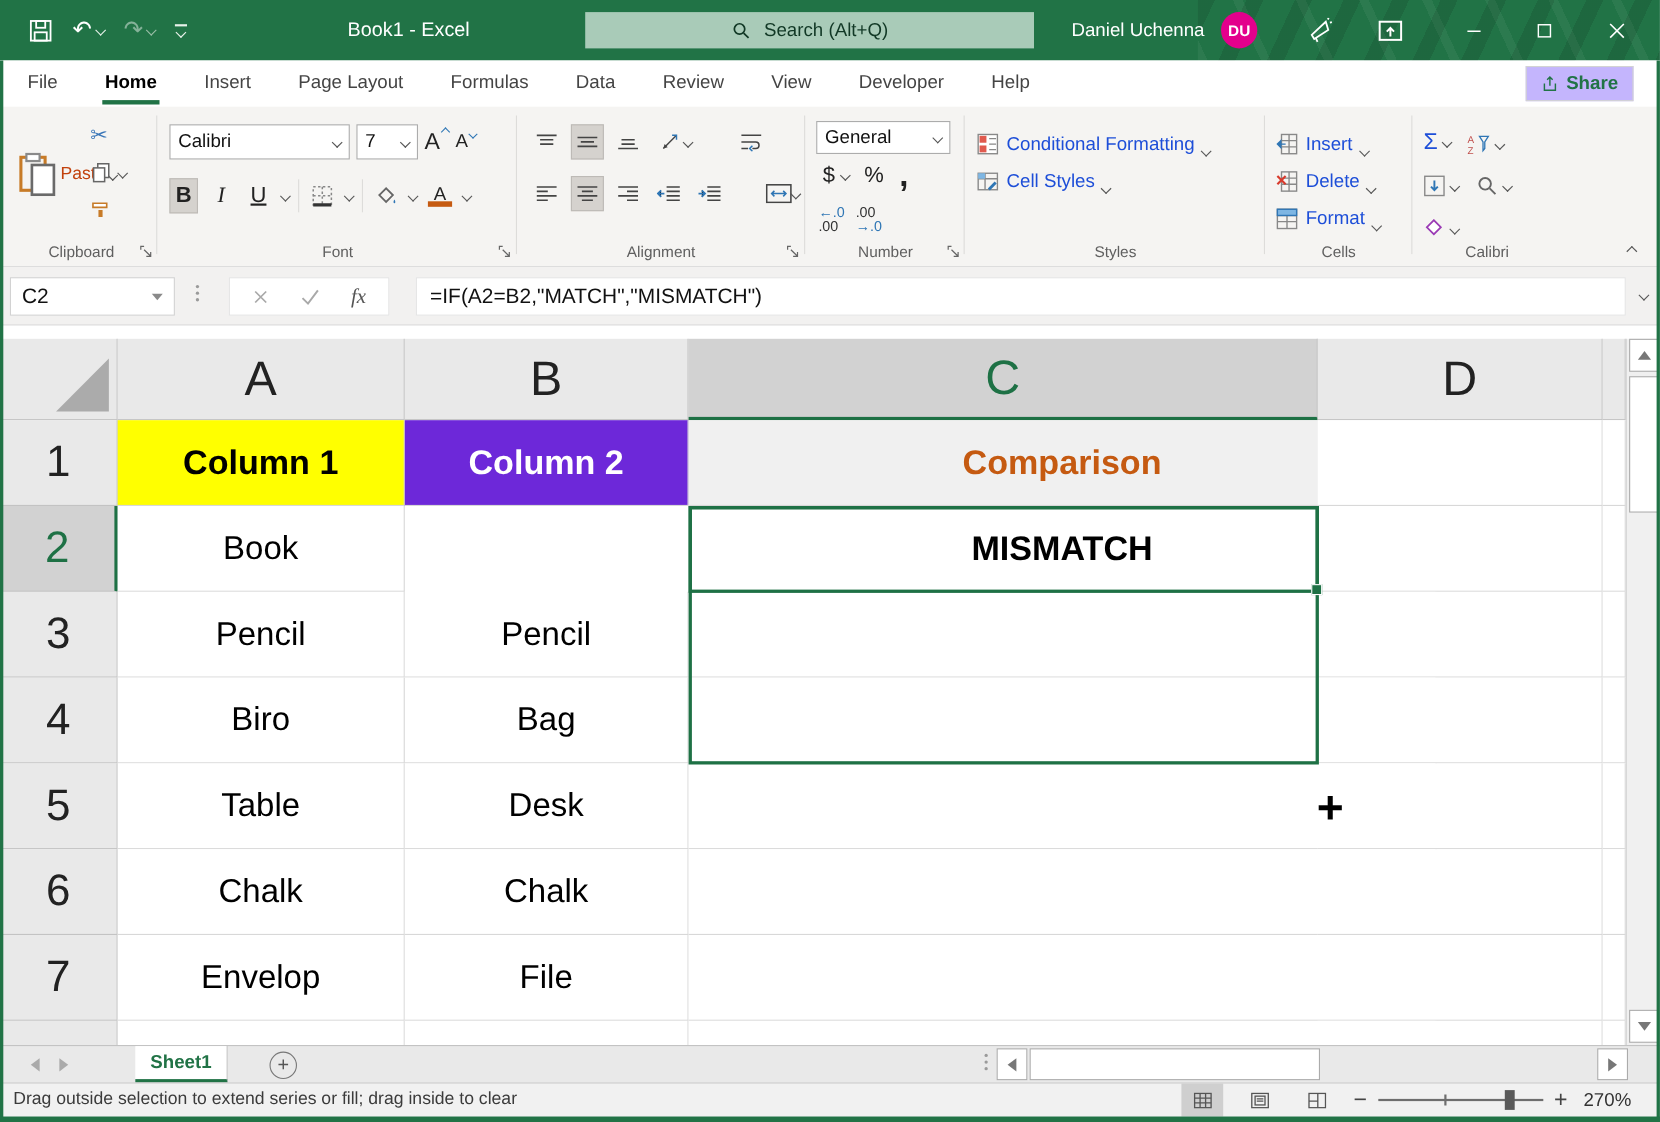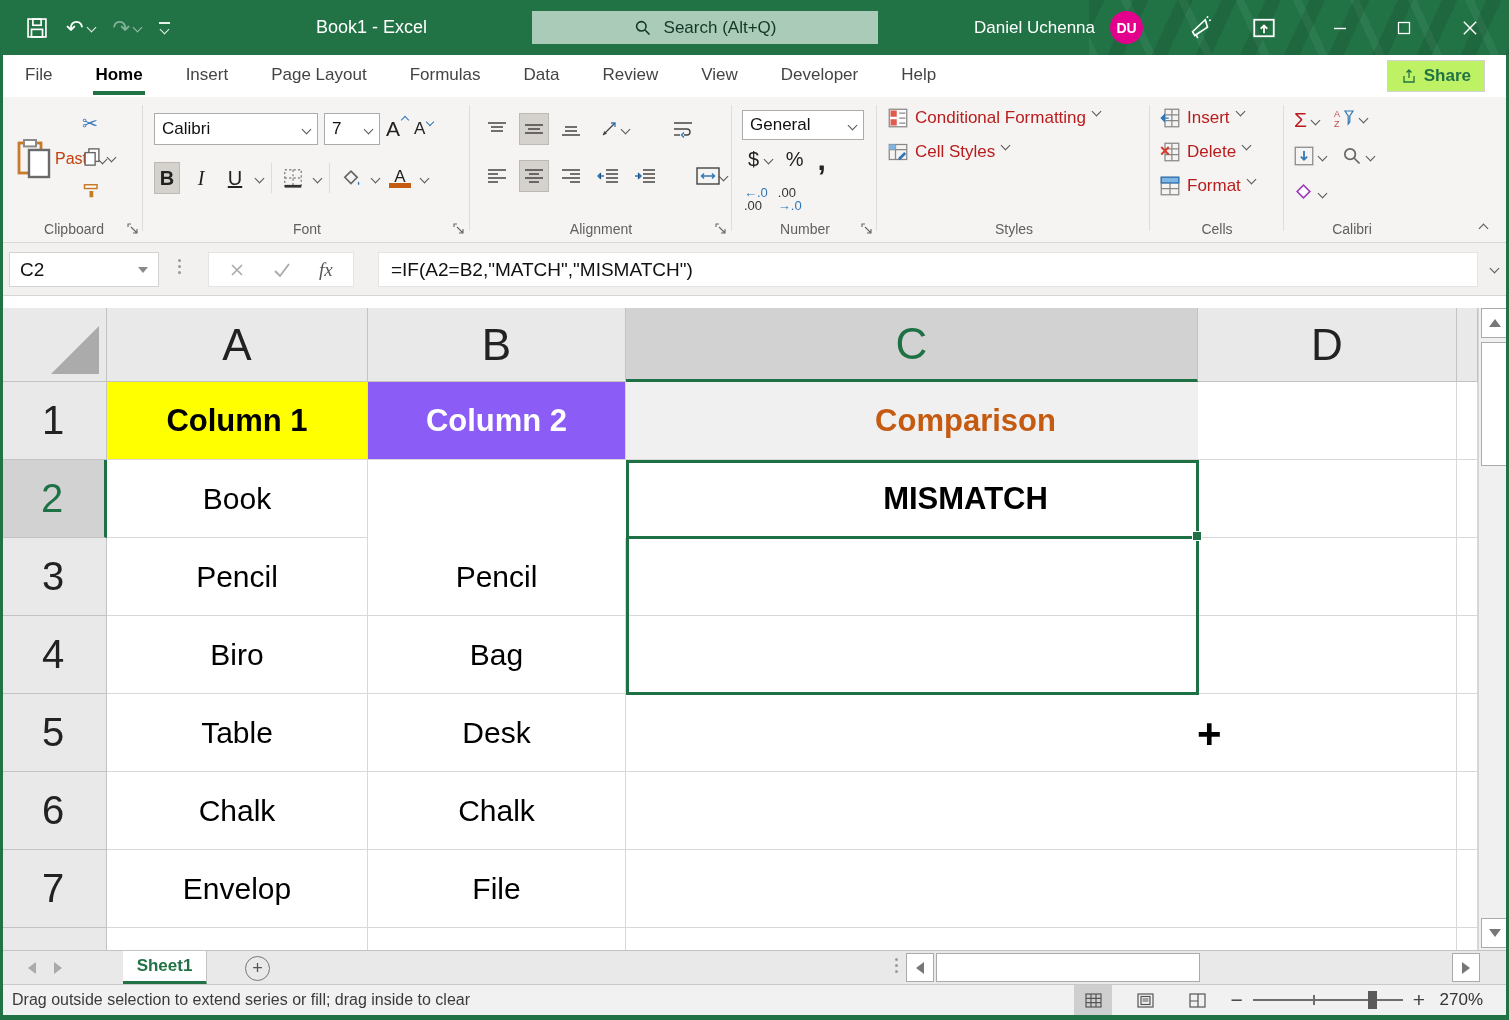"Search (Alt+Q)" .searchbox { width: 346px -> 408px }
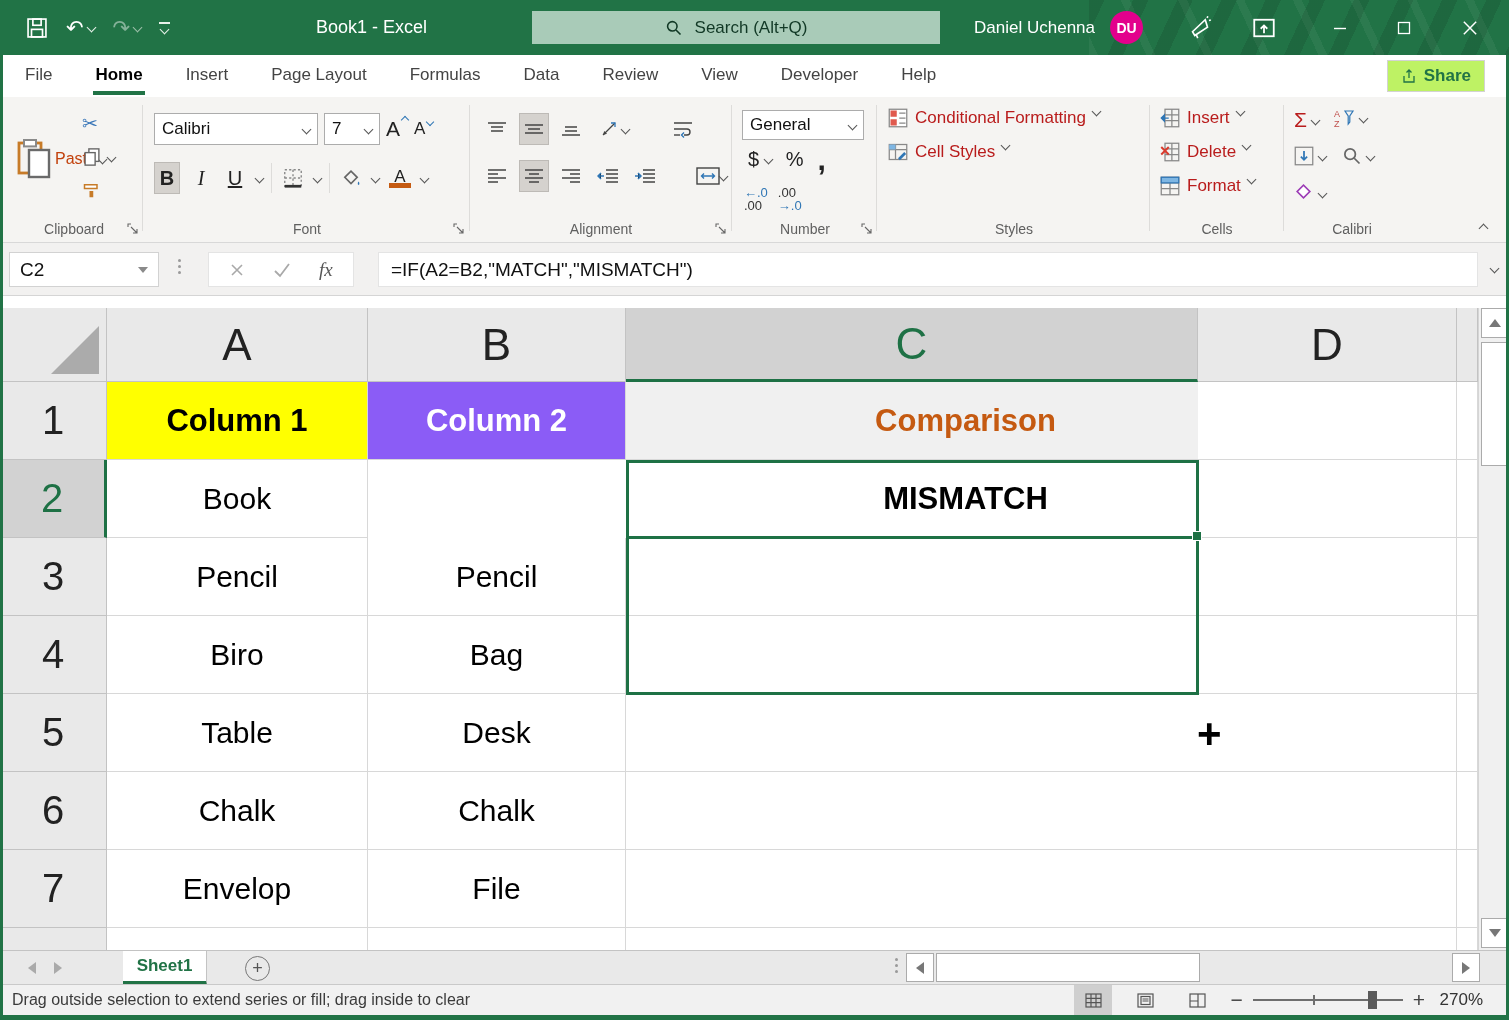"Share" .sharebtn { background: #bef264 -> #c4b5fd }
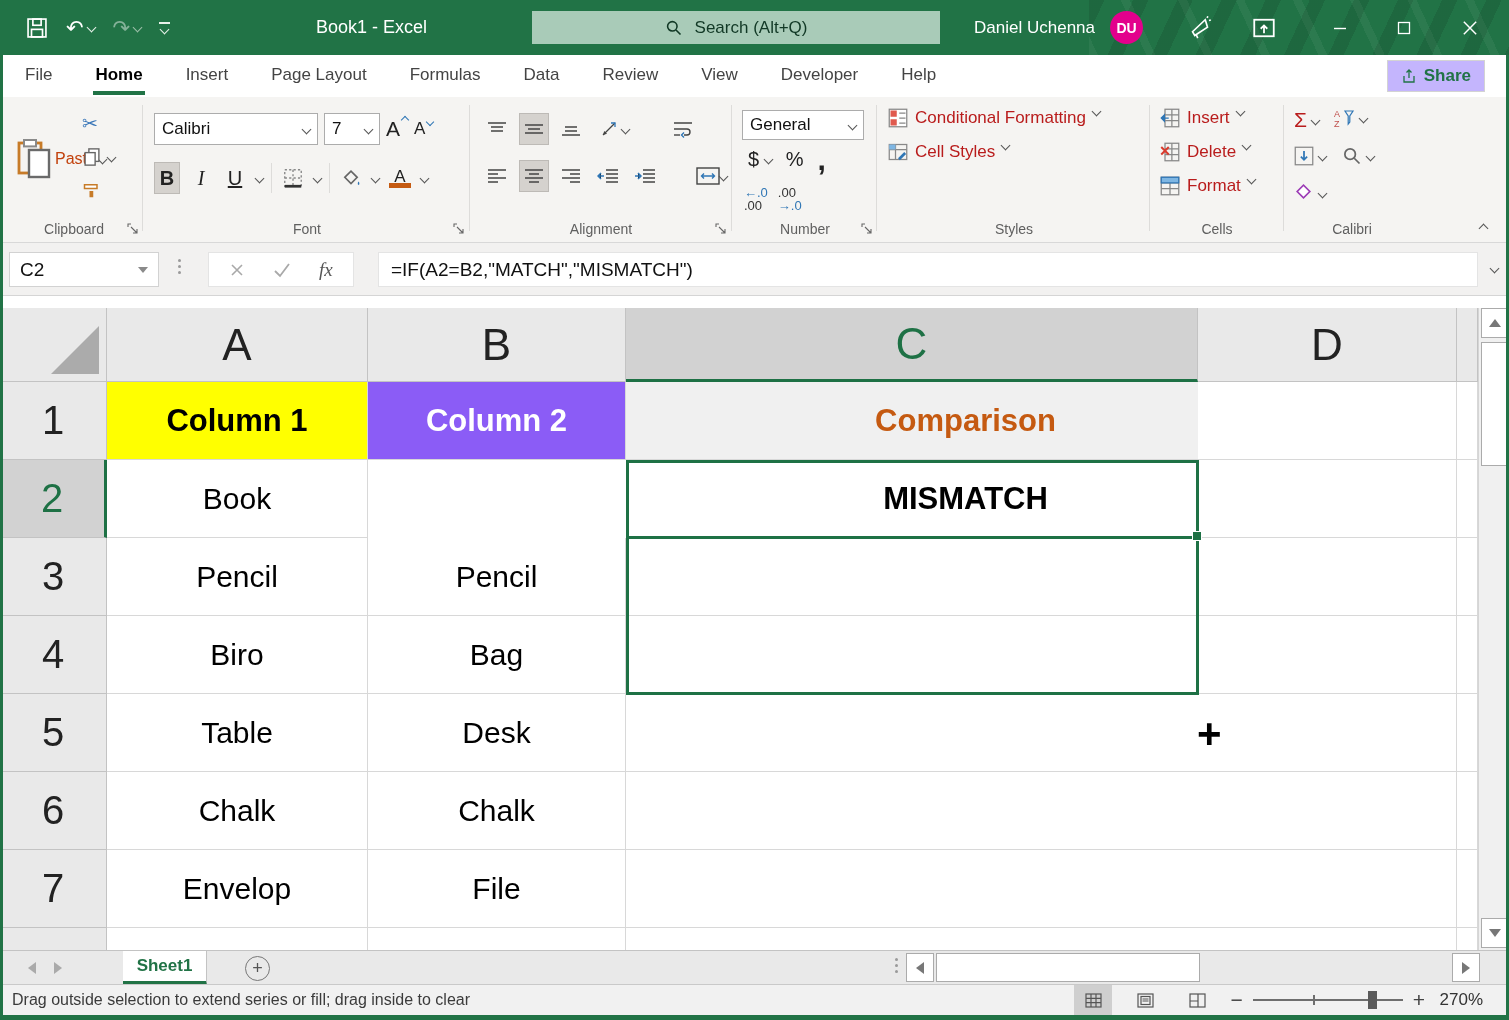"Conditional Formatting" .srow { align-items: flex-start -> flex-end; color: #b91c1c -> #1d4ed8 }
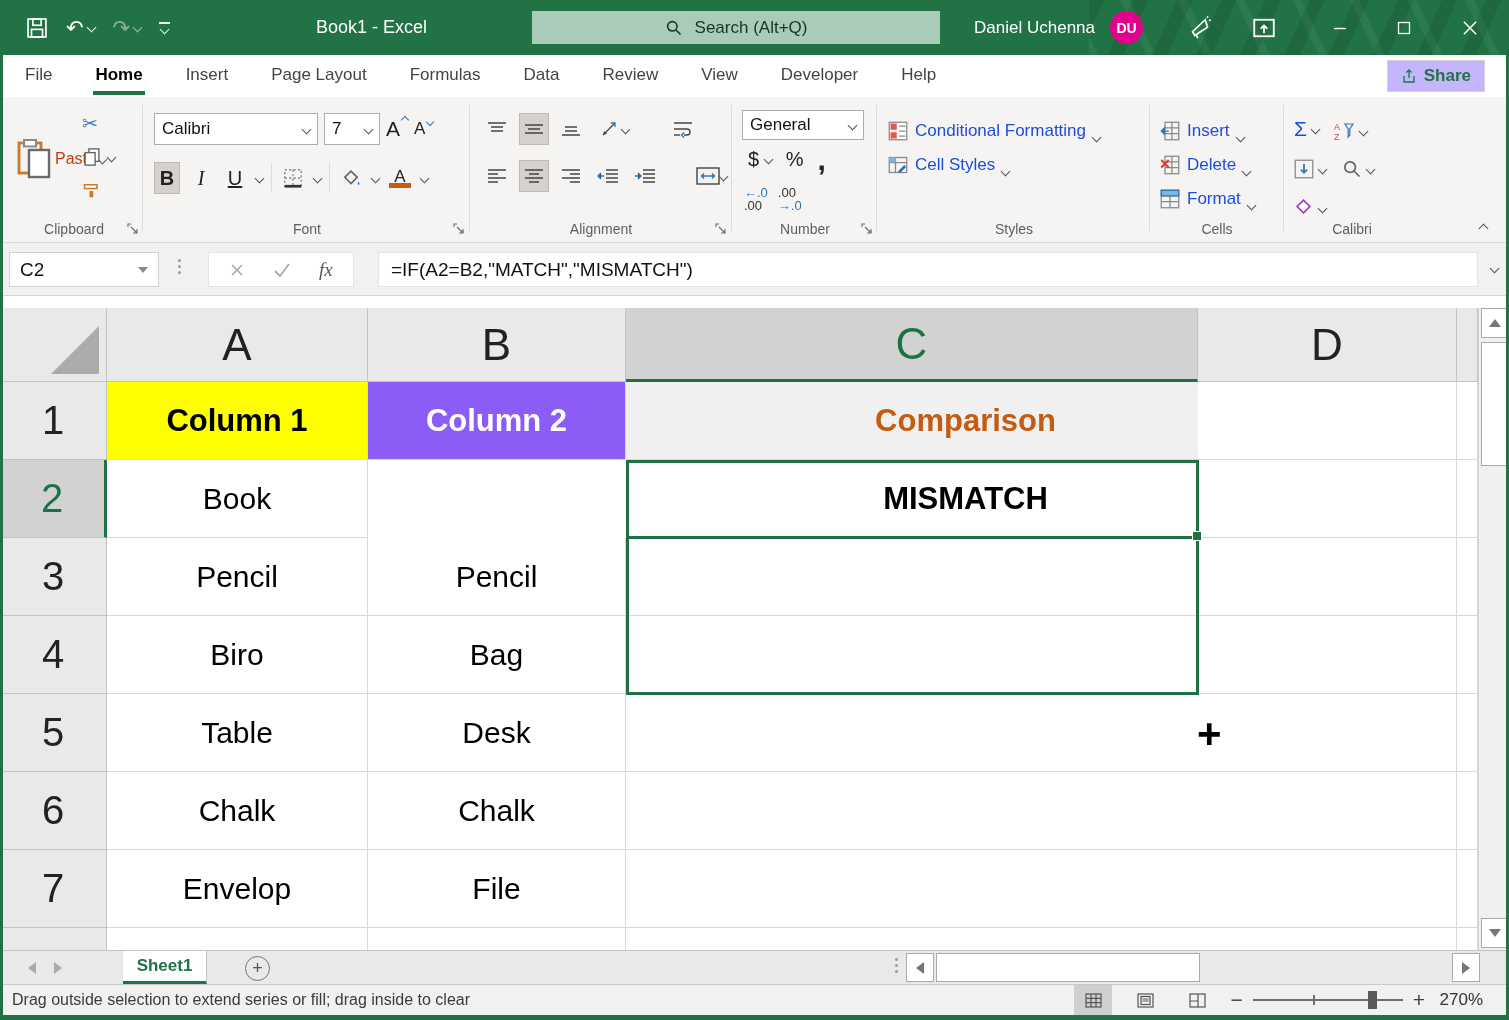"Column 2" .b1 { background: #8b5cf6 -> #6d28d9 }
